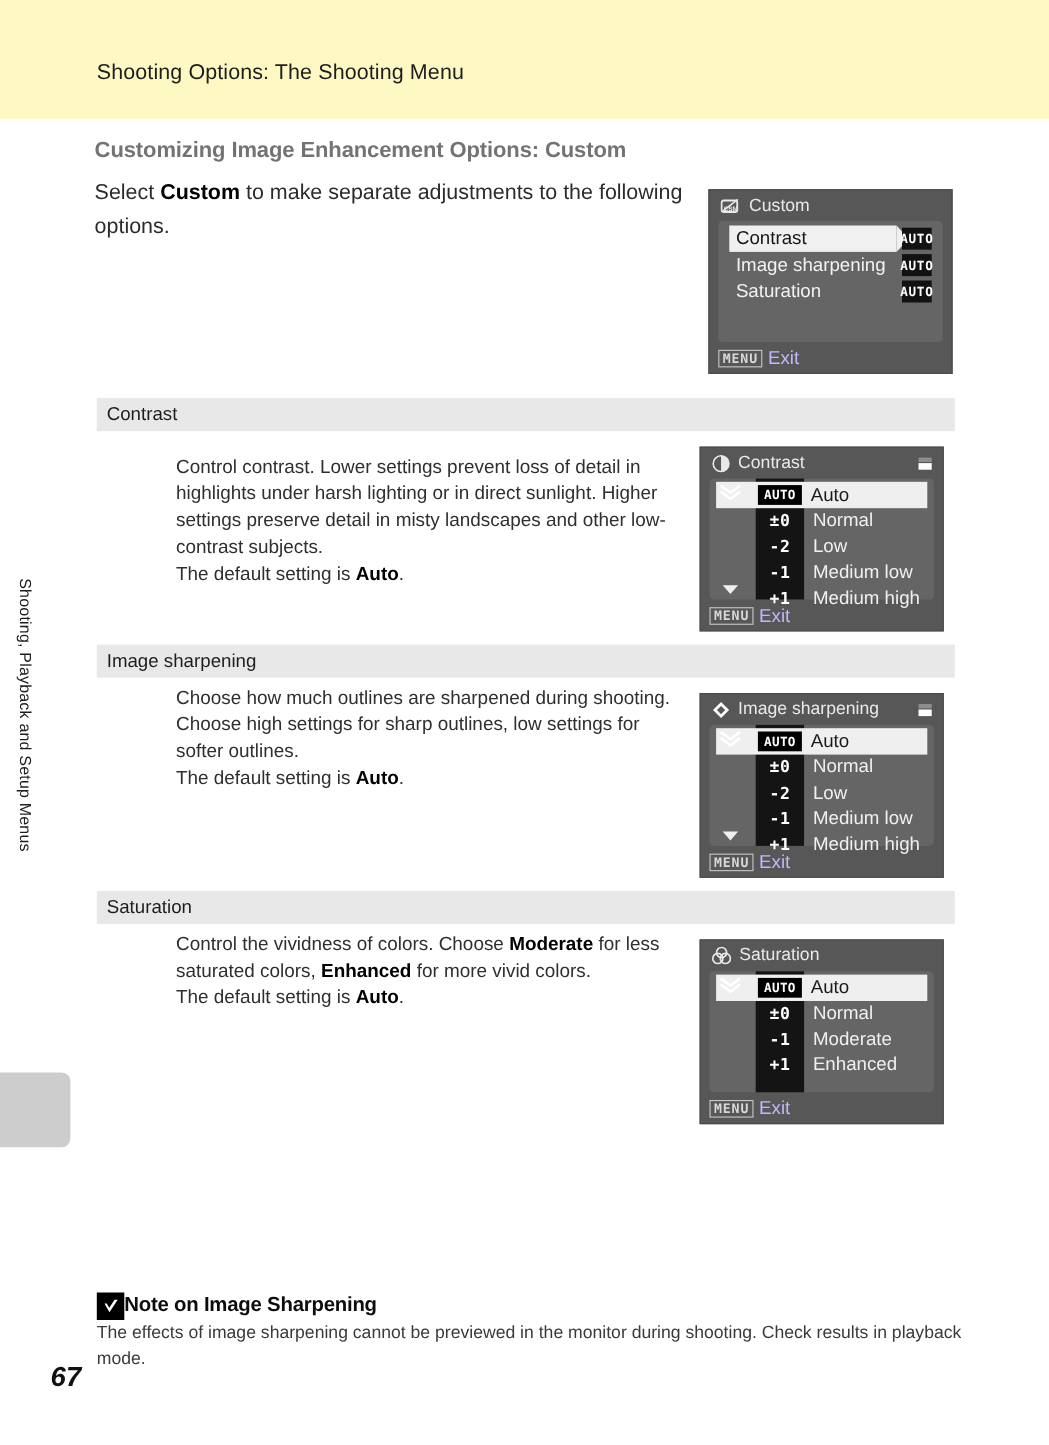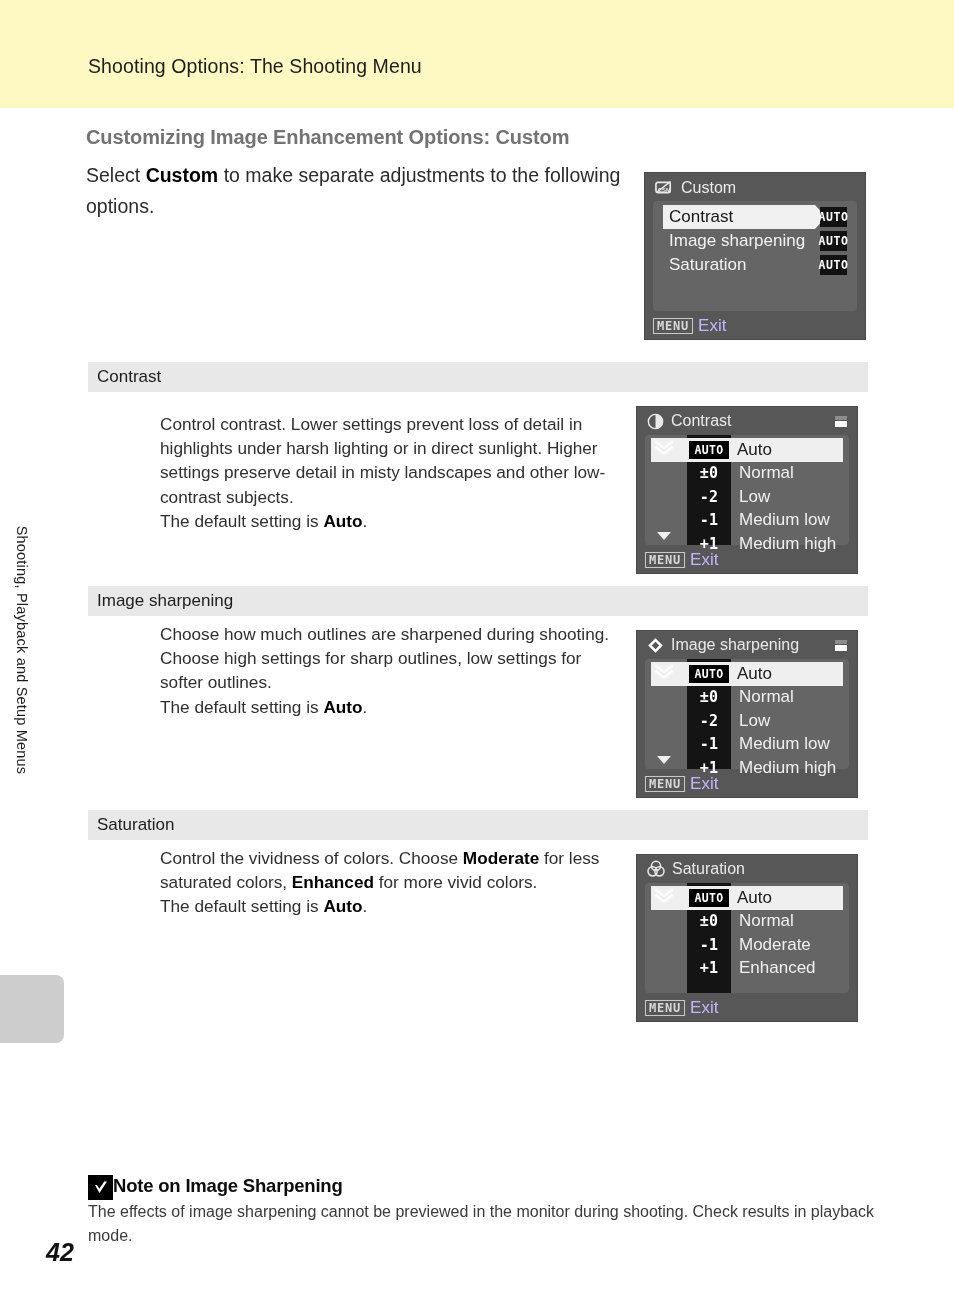"42" div.page-number { text: 42 -> 67 }
